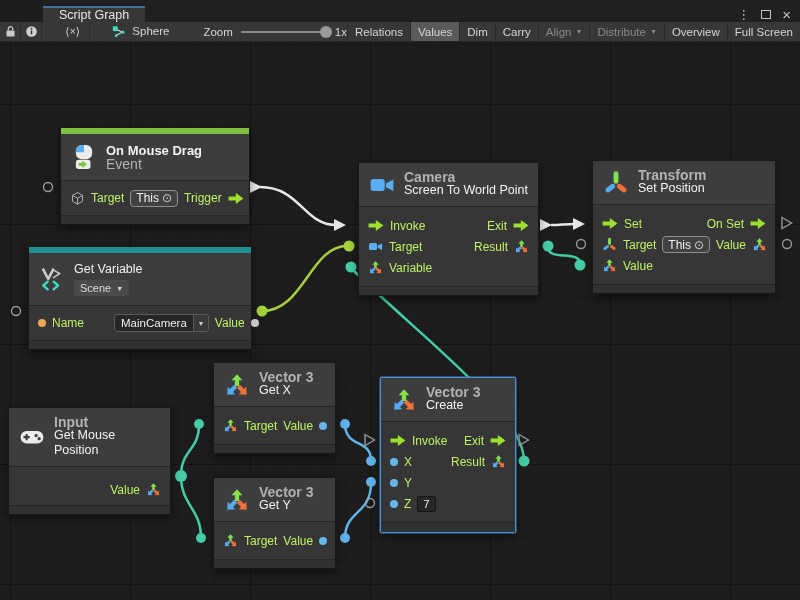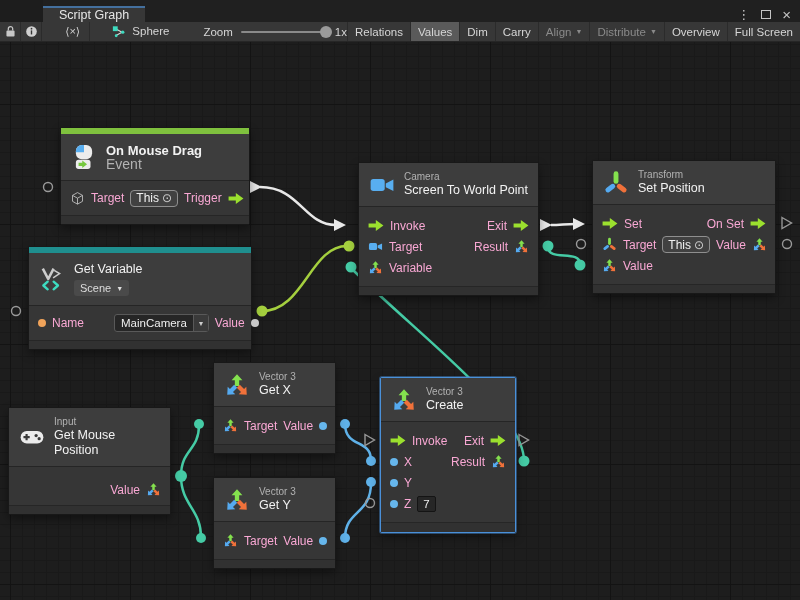"Camera" .cat { font-size: 10px -> 14px; font-weight: none -> bold }
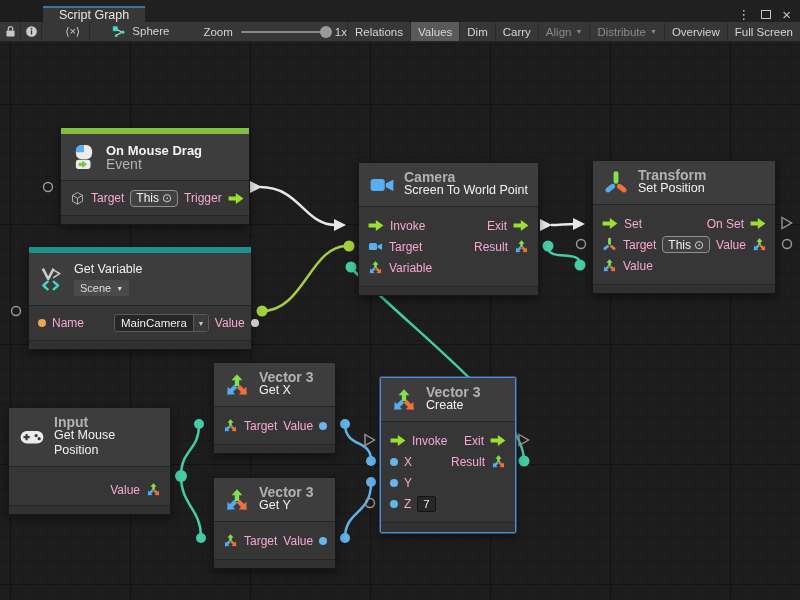"Target" .lb { color: #f9a8d4 -> #bef264 }
